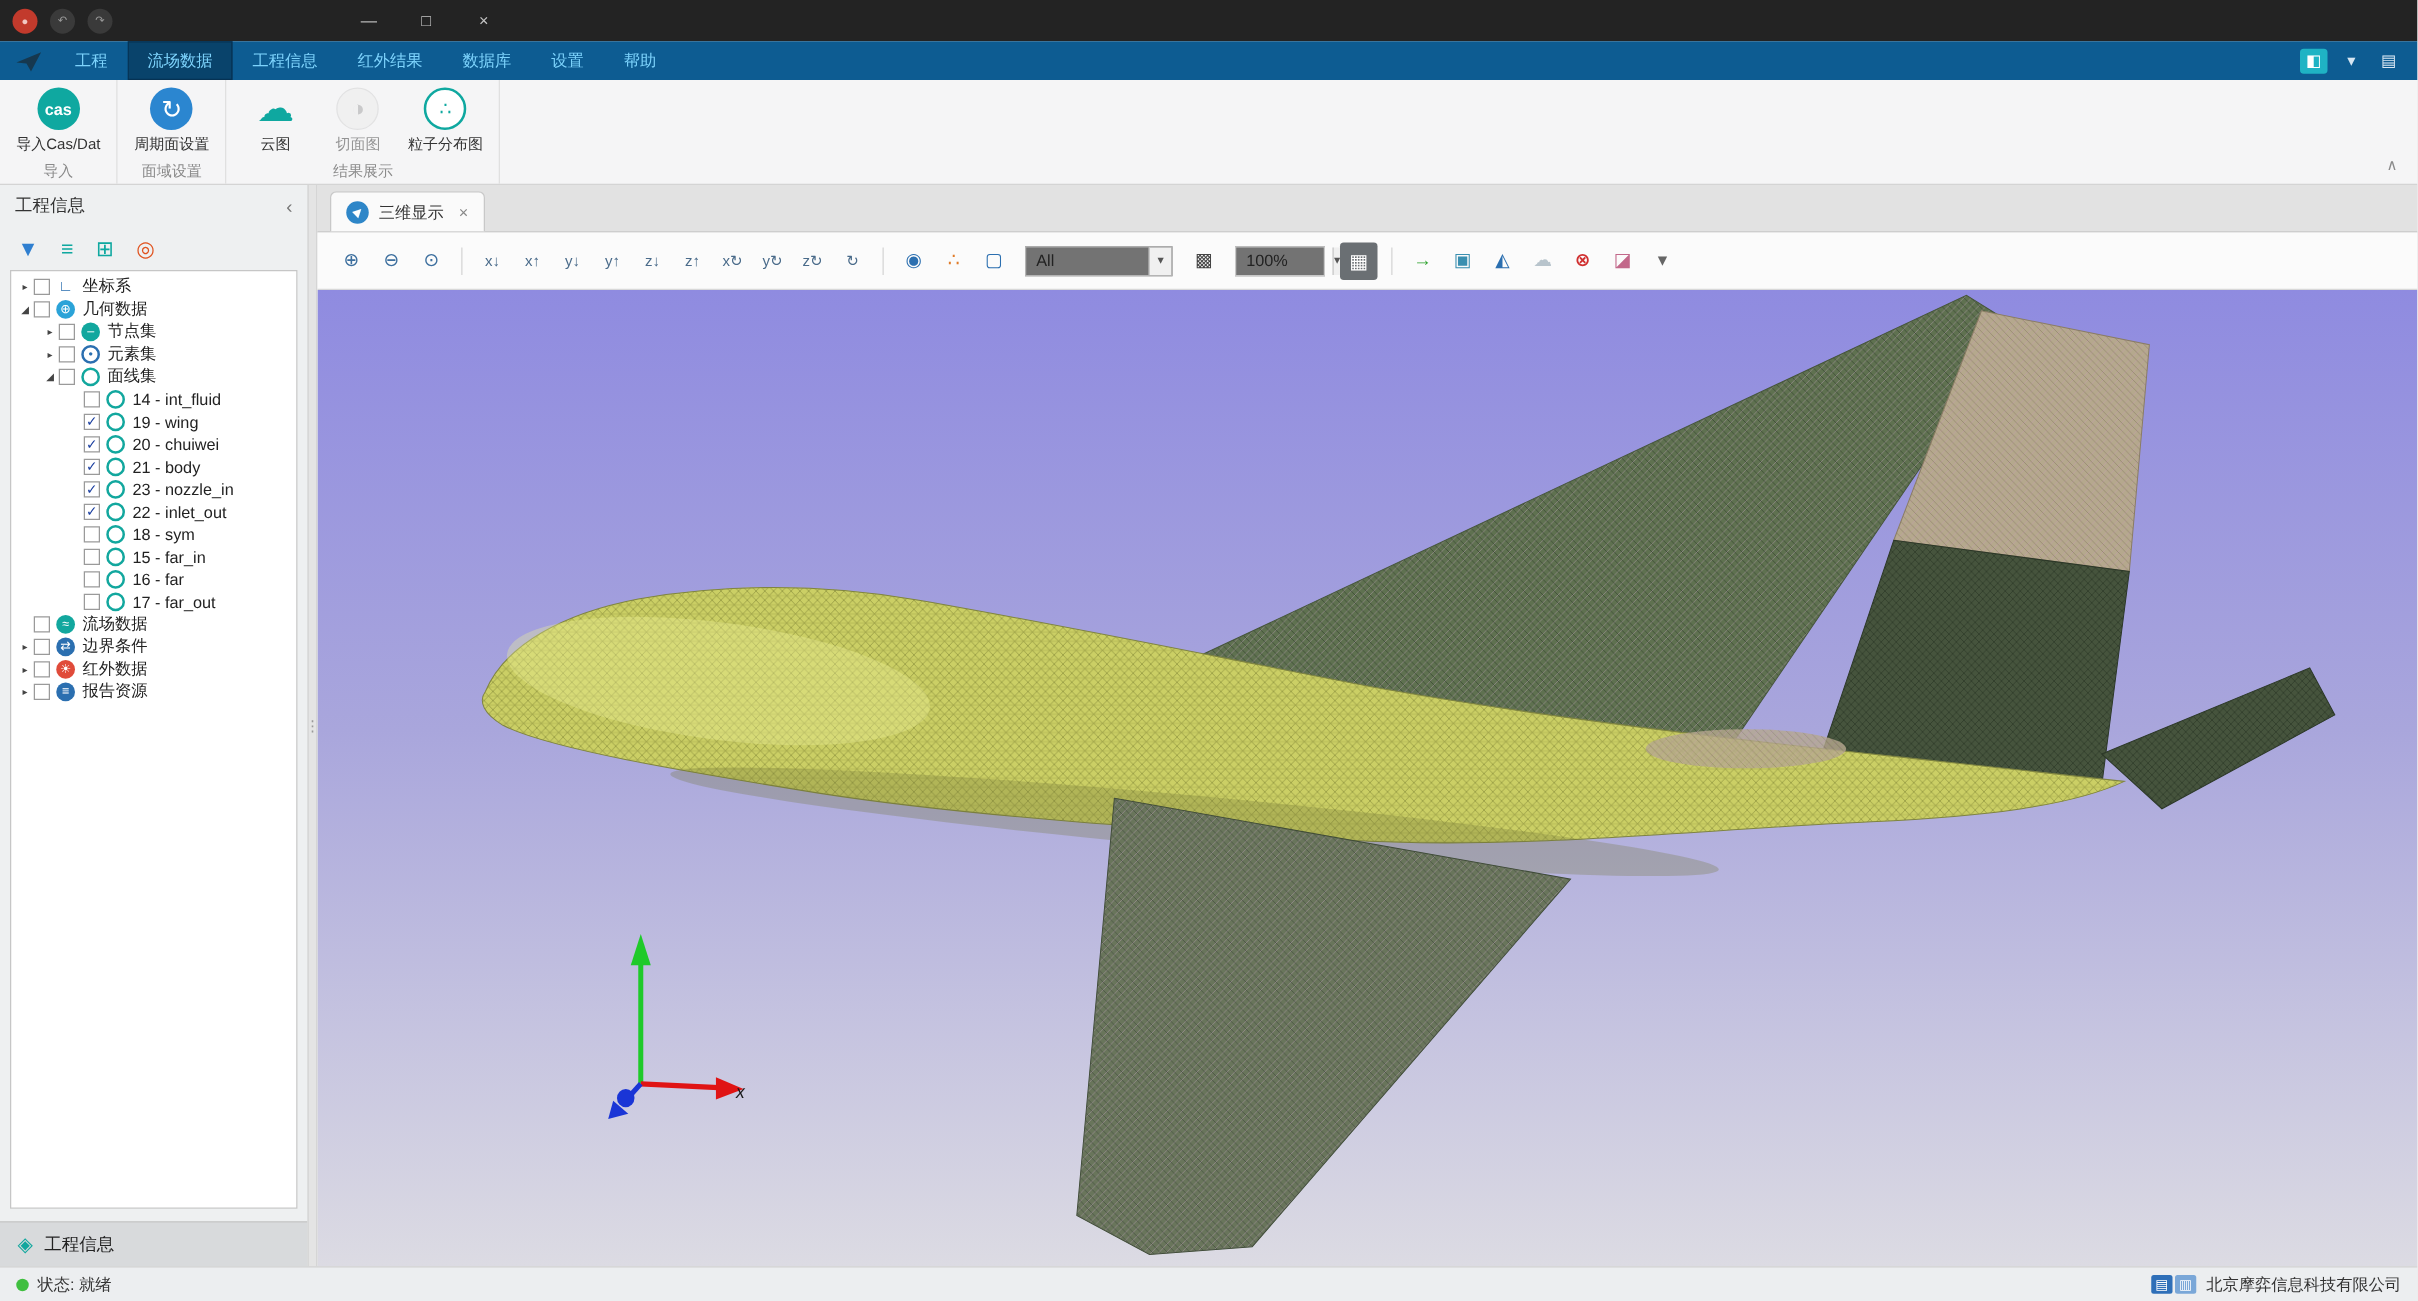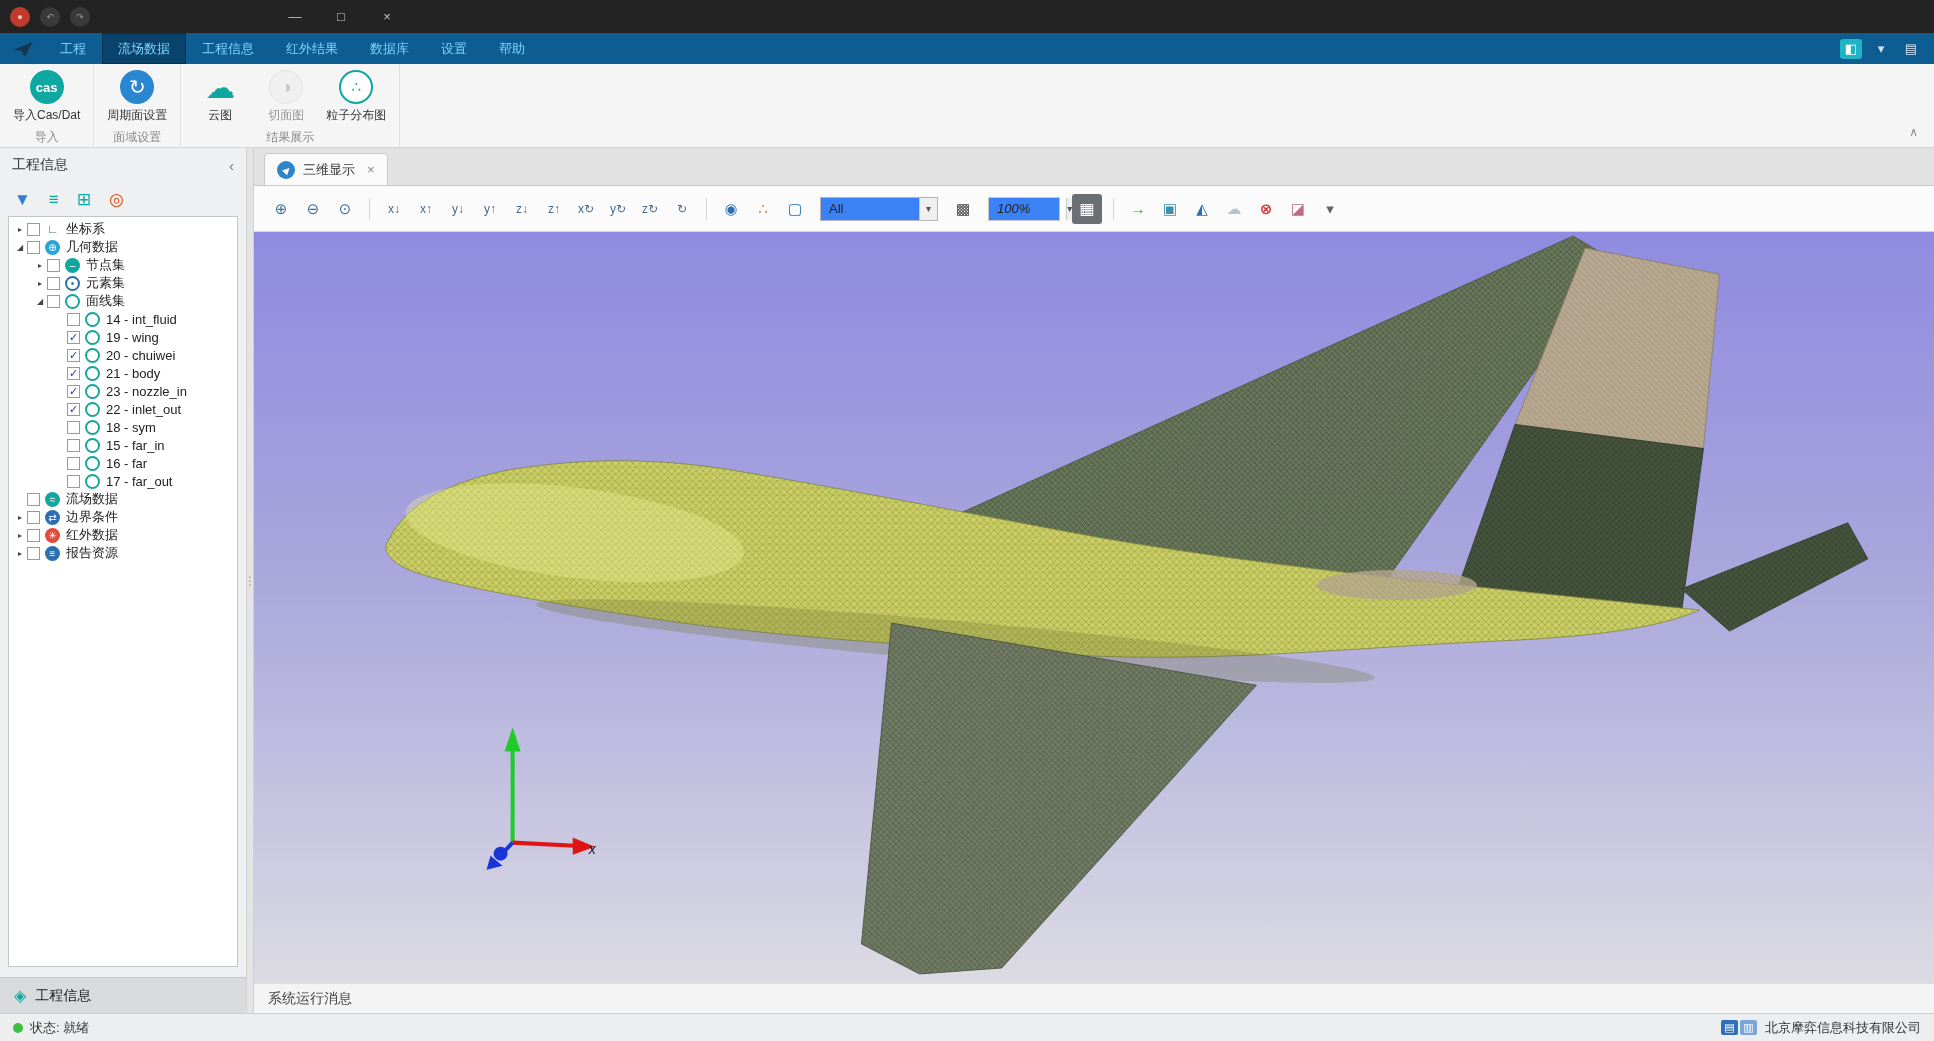"All" .vcombo { background: #3b82f6 -> #737373 }
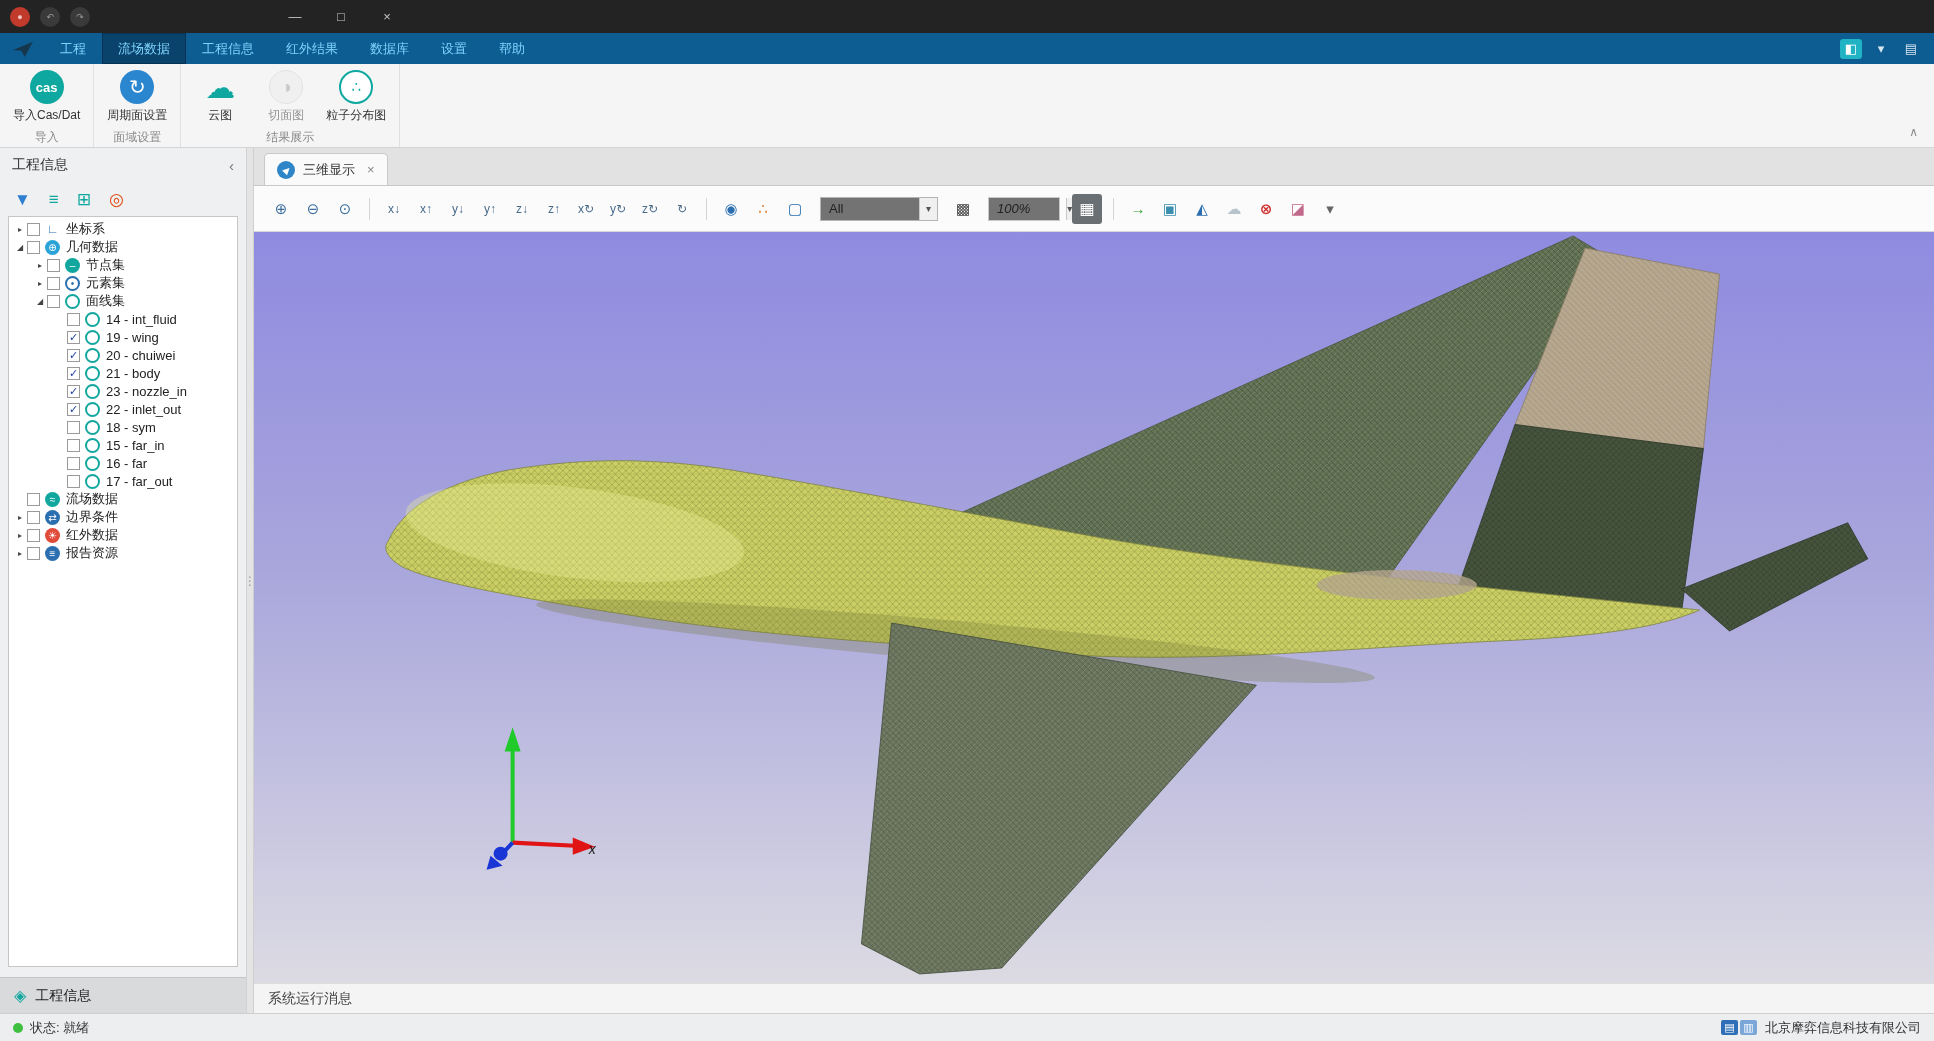"100%" .vcombo.zoom { font-style: italic -> none }
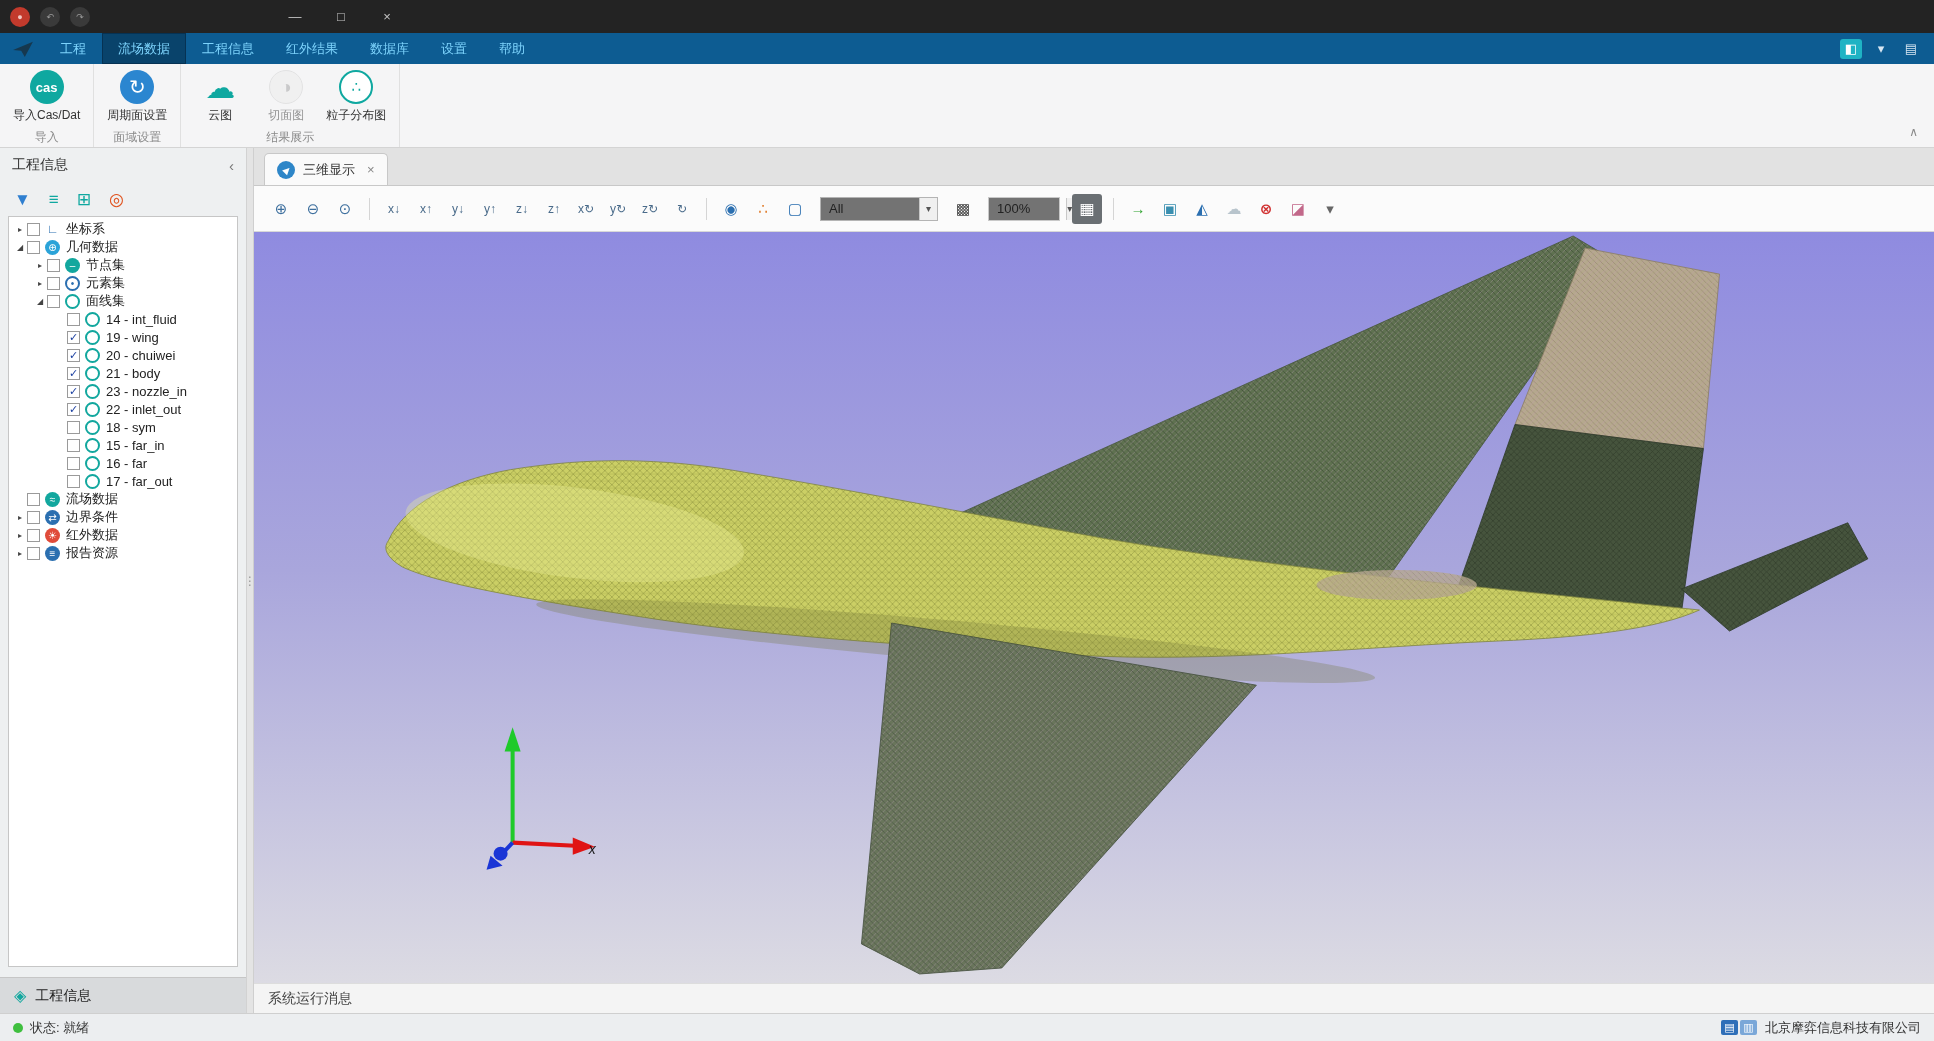"系统运行消息" div.message-bar { html: <div> <span>系统运行消息</span> </div> -> none }
